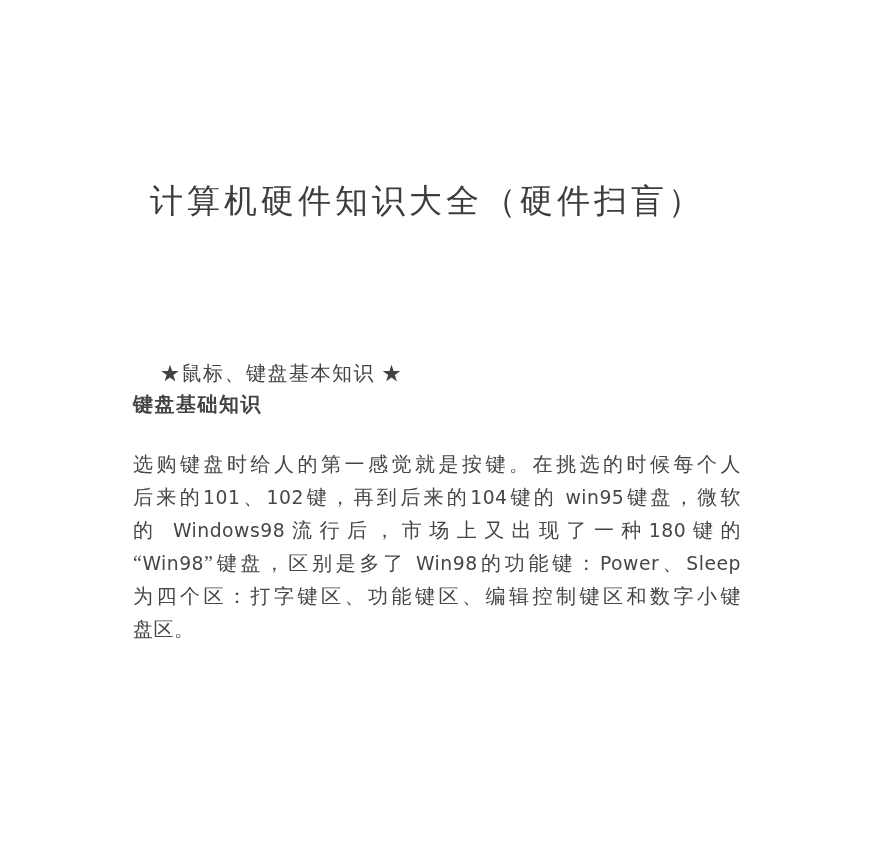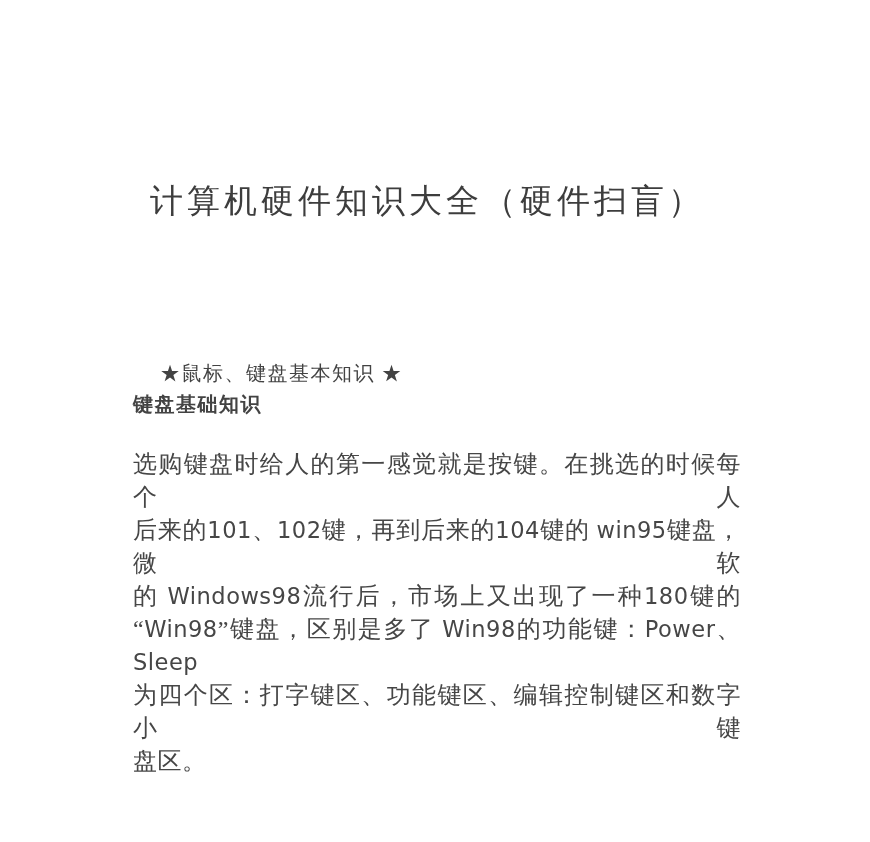"选购键盘时给人的第一感觉就是按键。在挑选的时候每个人" .paragraph .line { font-size: 24px -> 20px }
